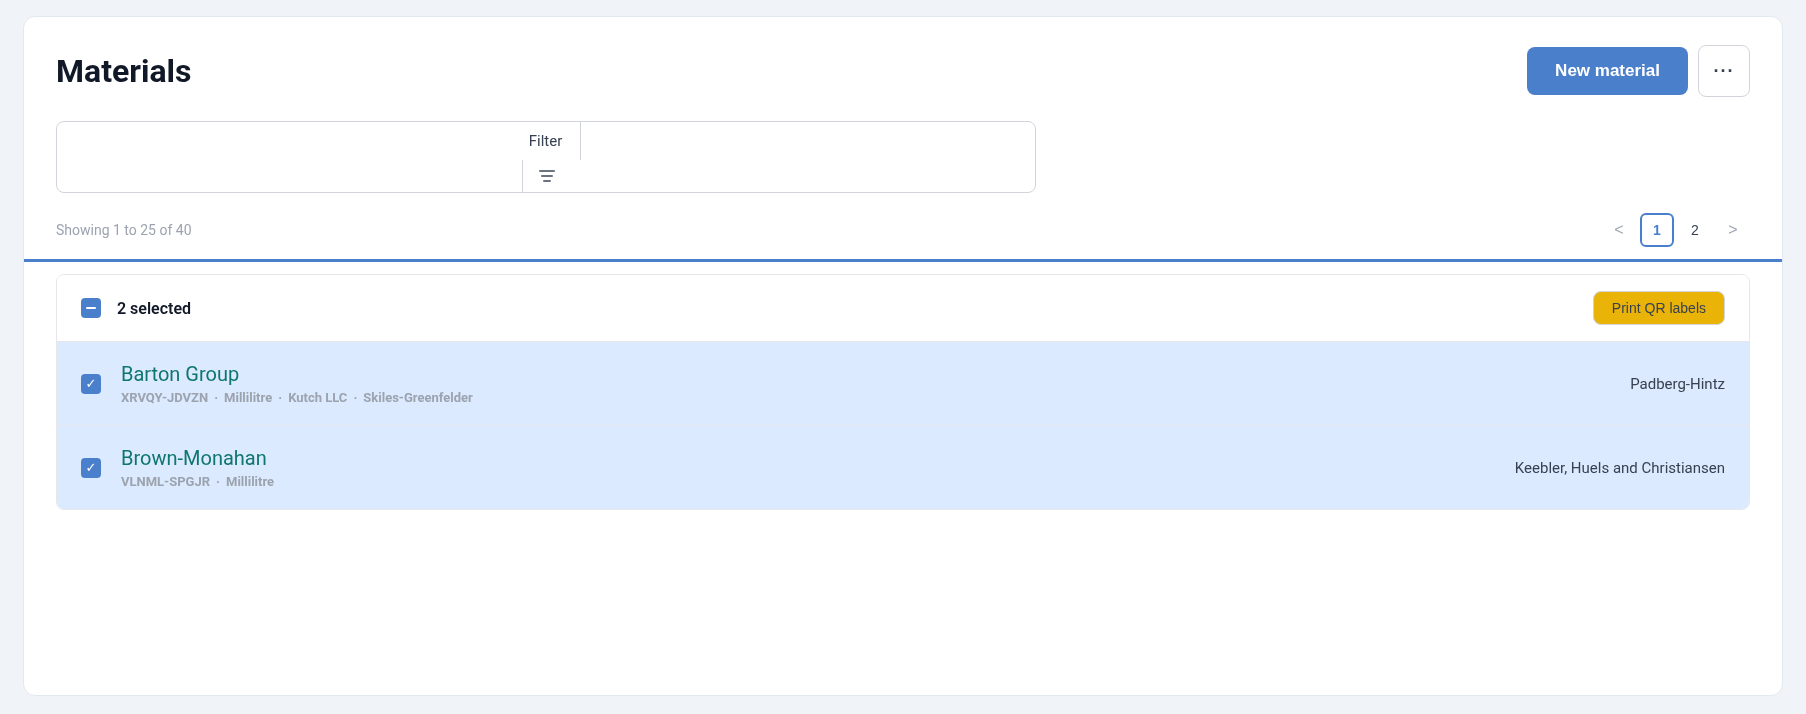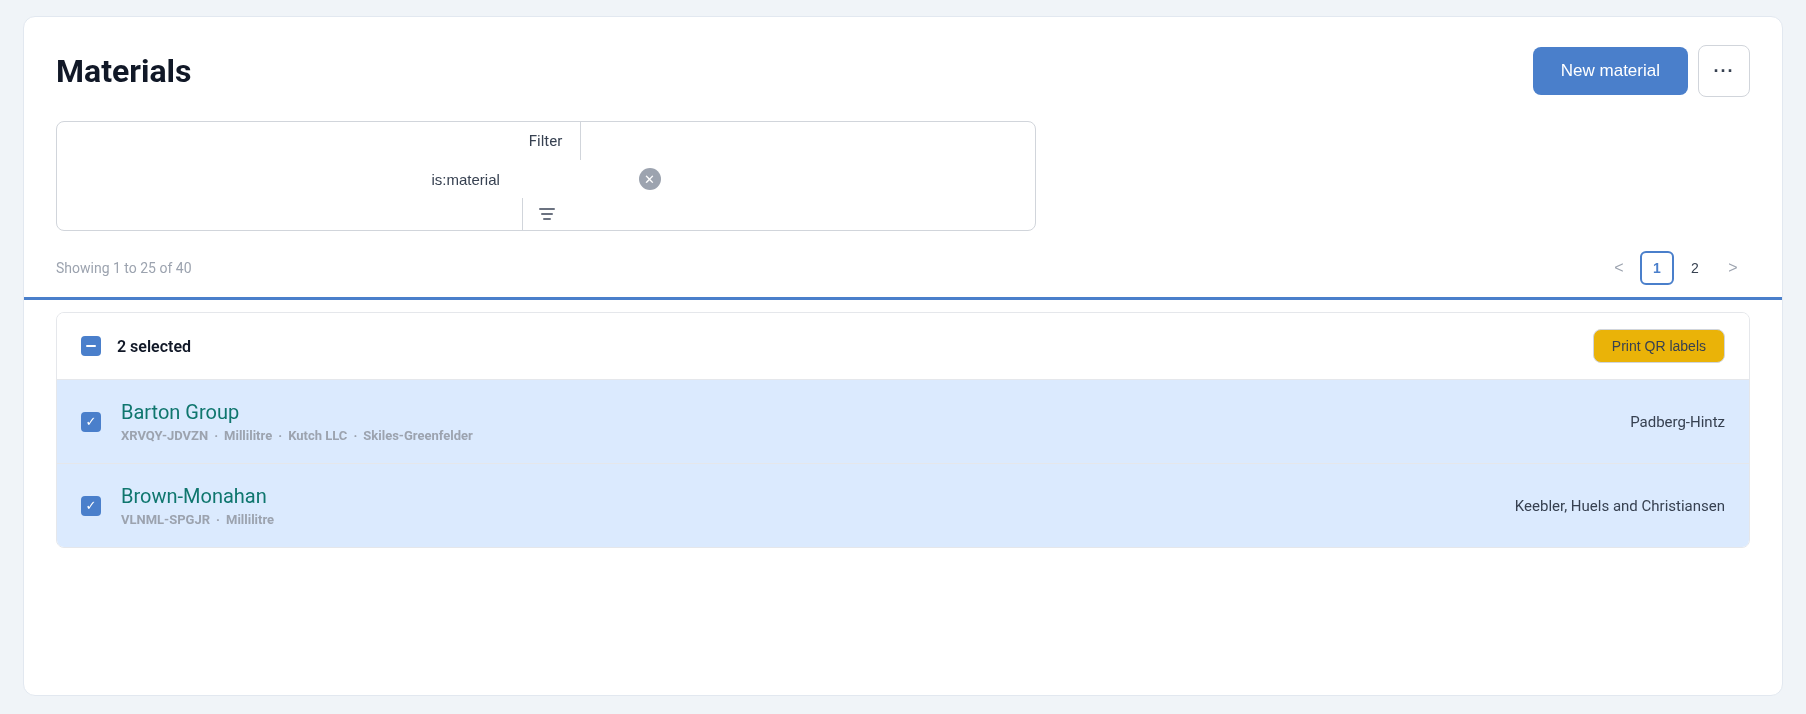"New material" .btn-new-material { font-weight: 400 -> 700 }
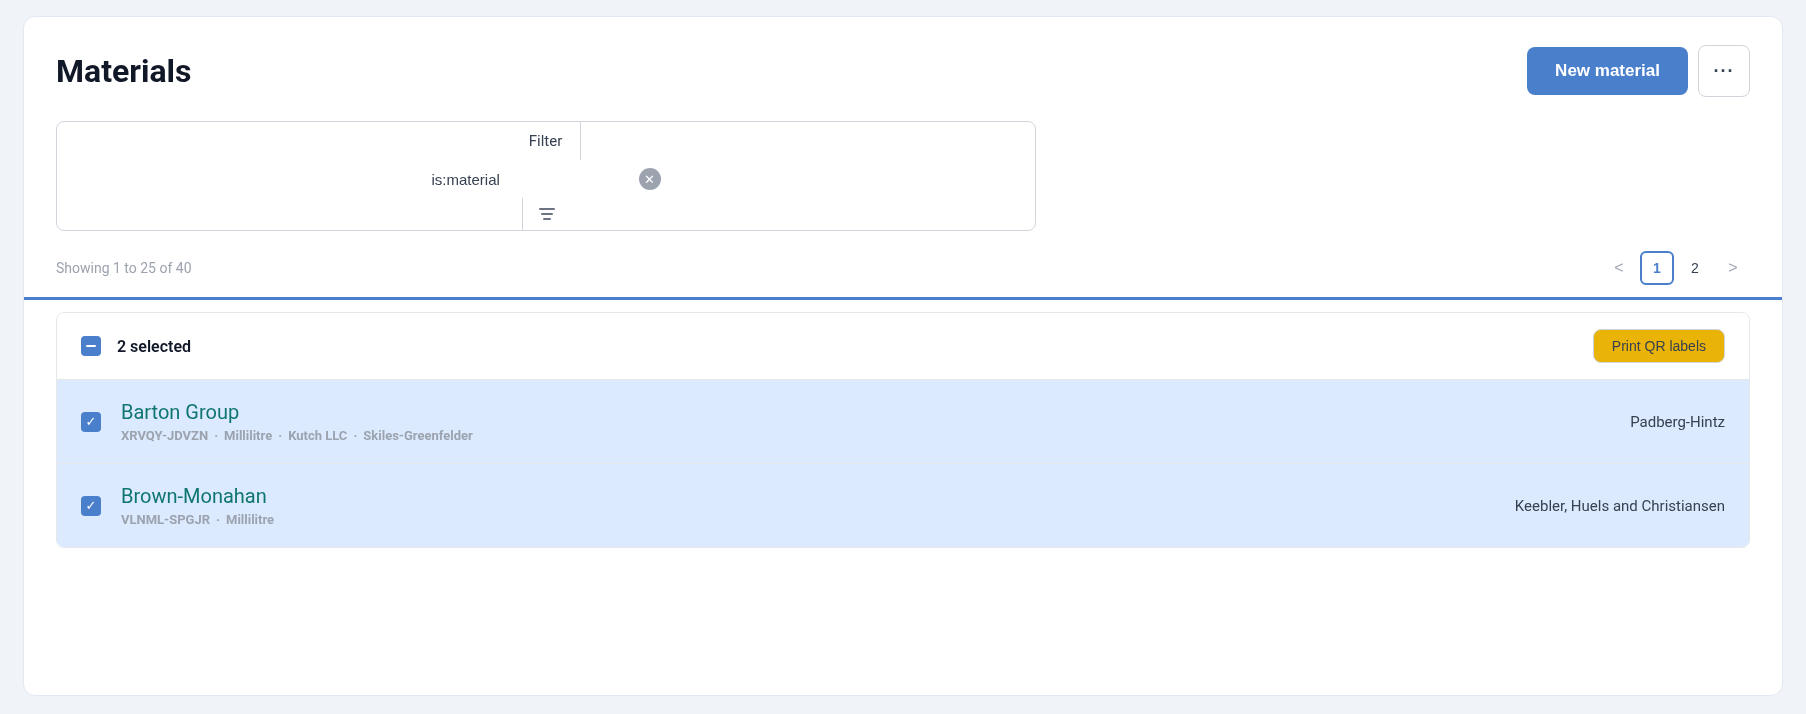"is:material" div.filter-input-wrapper { html: <div> <input> <div> <span>✕</span> </div> </div> -> none }
